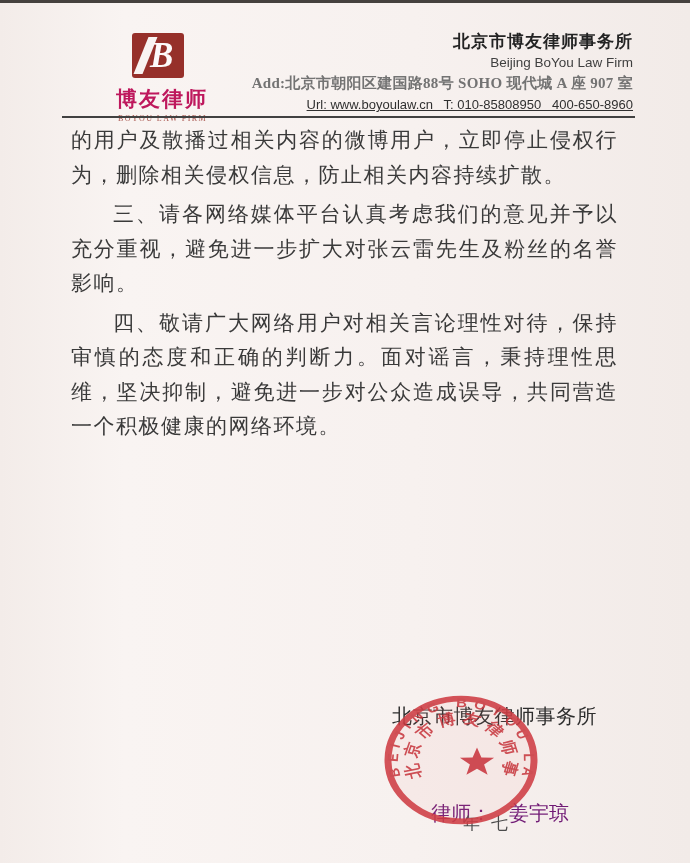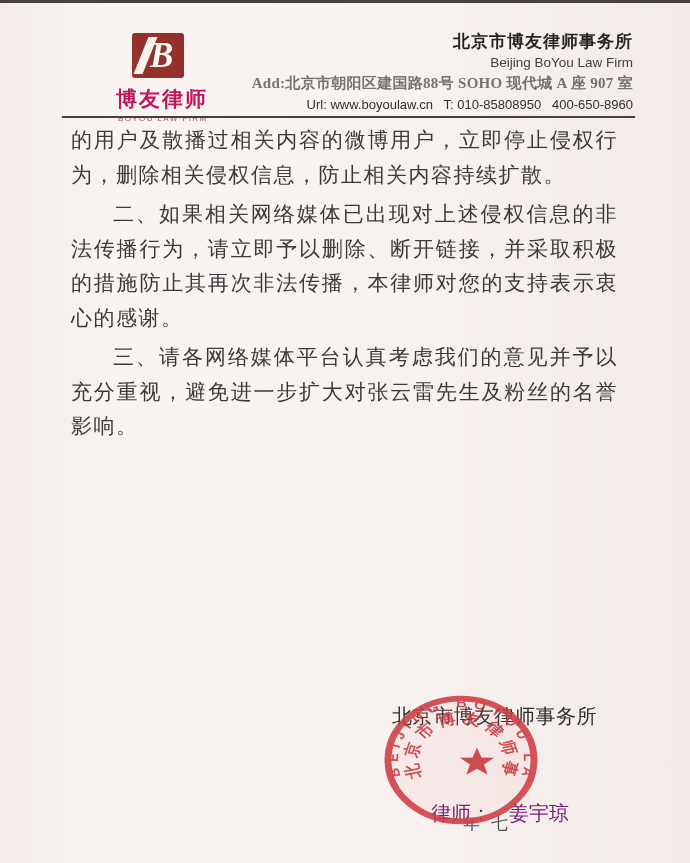"Url: www.boyoulaw.cn T: 010-85808950" .contact { text-decoration: none -> underline }
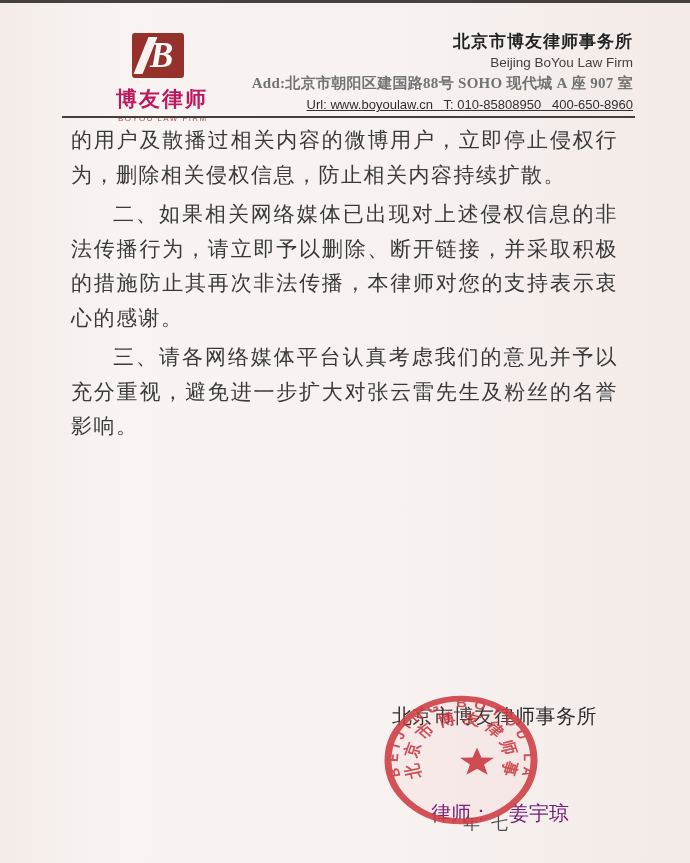"BOYOU LAW FIRM" .logo-en { font-family: Liberation Sans, sans-serif -> Liberation Serif, serif }
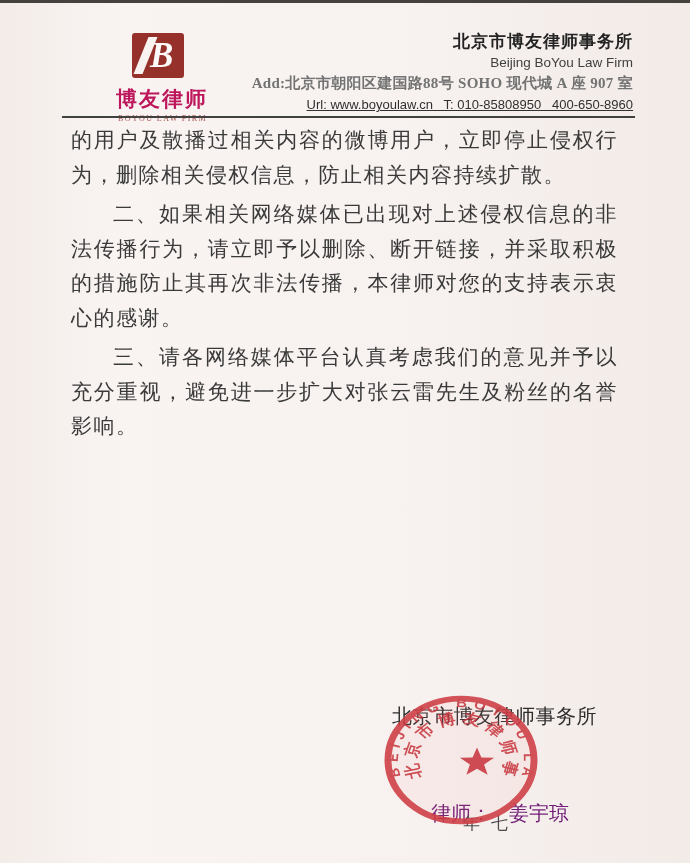"二、如果相关网络媒体已出现对上述侵权信息的非法传播行为，请立即予以删除、断开链接" p.indent { html: <p>二、如果相关网络媒体已出现对上述侵权信息的非法传播行为，请立即予以删除、断开链接，并采取积极的措施防止其再次非法传播，本律师对您的支持表示衷心的感谢。</p> -> none }
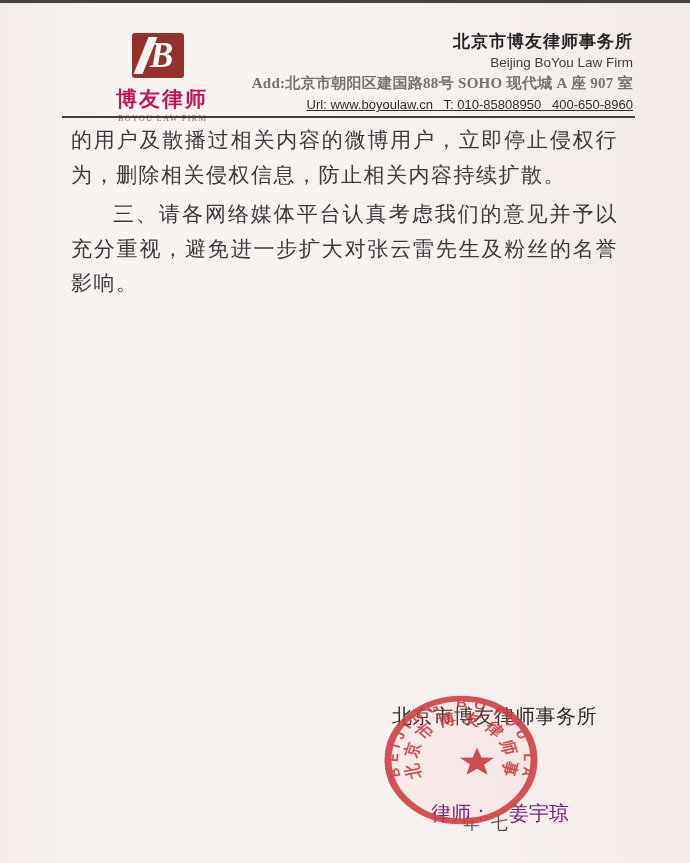"四、敬请广大网络用户对相关言论理性对待，保持审慎的态度和正确的判断力。面对谣言，" p.indent { html: none -> <p>四、敬请广大网络用户对相关言论理性对待，保持审慎的态度和正确的判断力。面对谣言，秉持理性思维，坚决抑制，避免进一步对公众造成误导，共同营造一个积极健康的网络环境。</p> }
